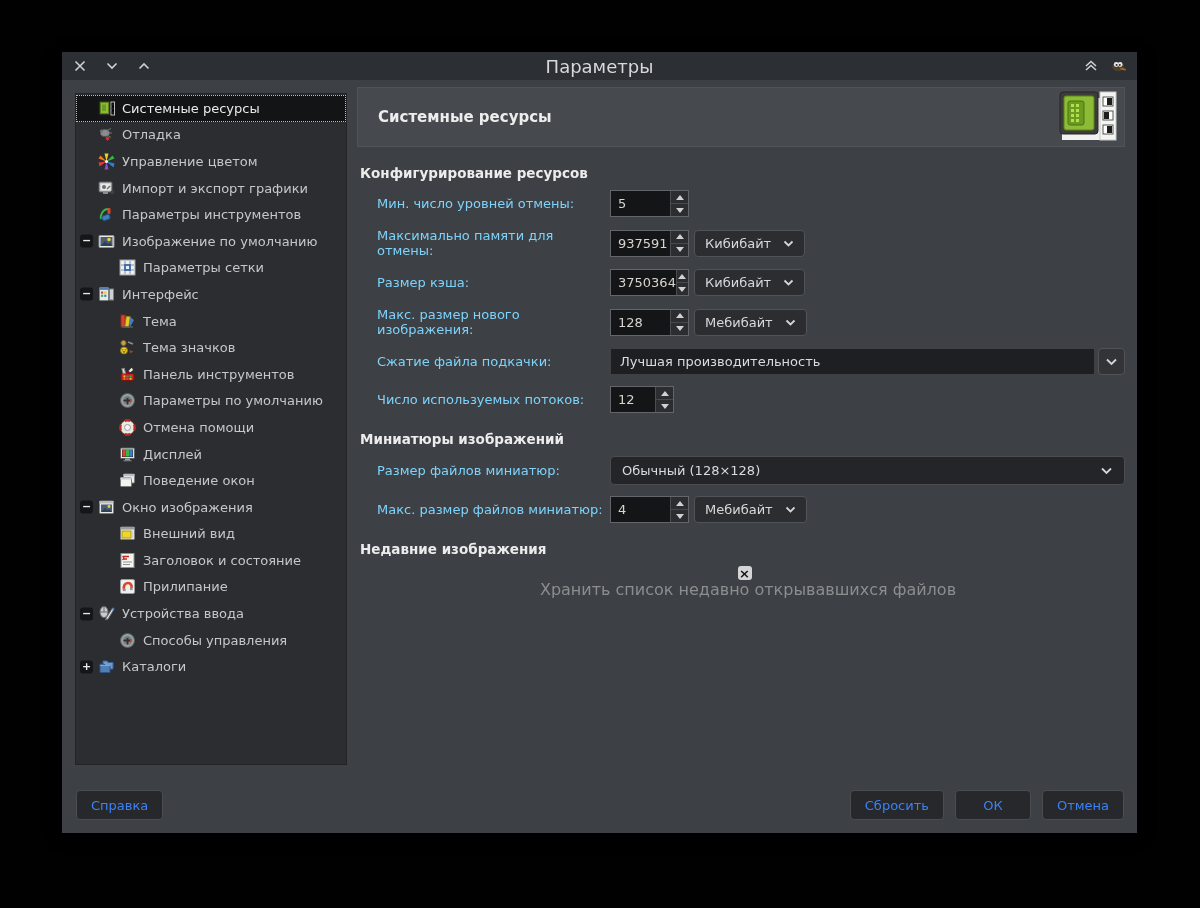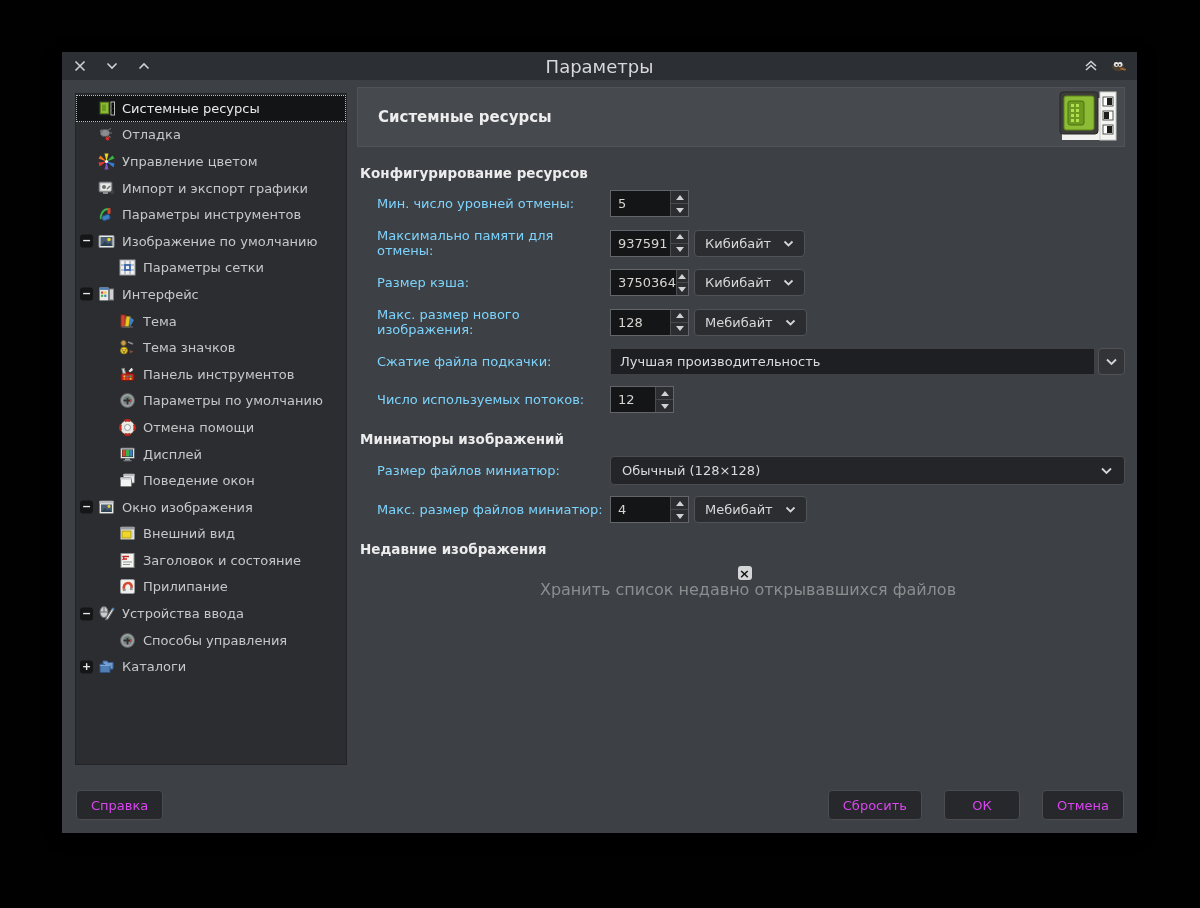"Справка" .btn { color: #d946ef -> #3b82f6 }
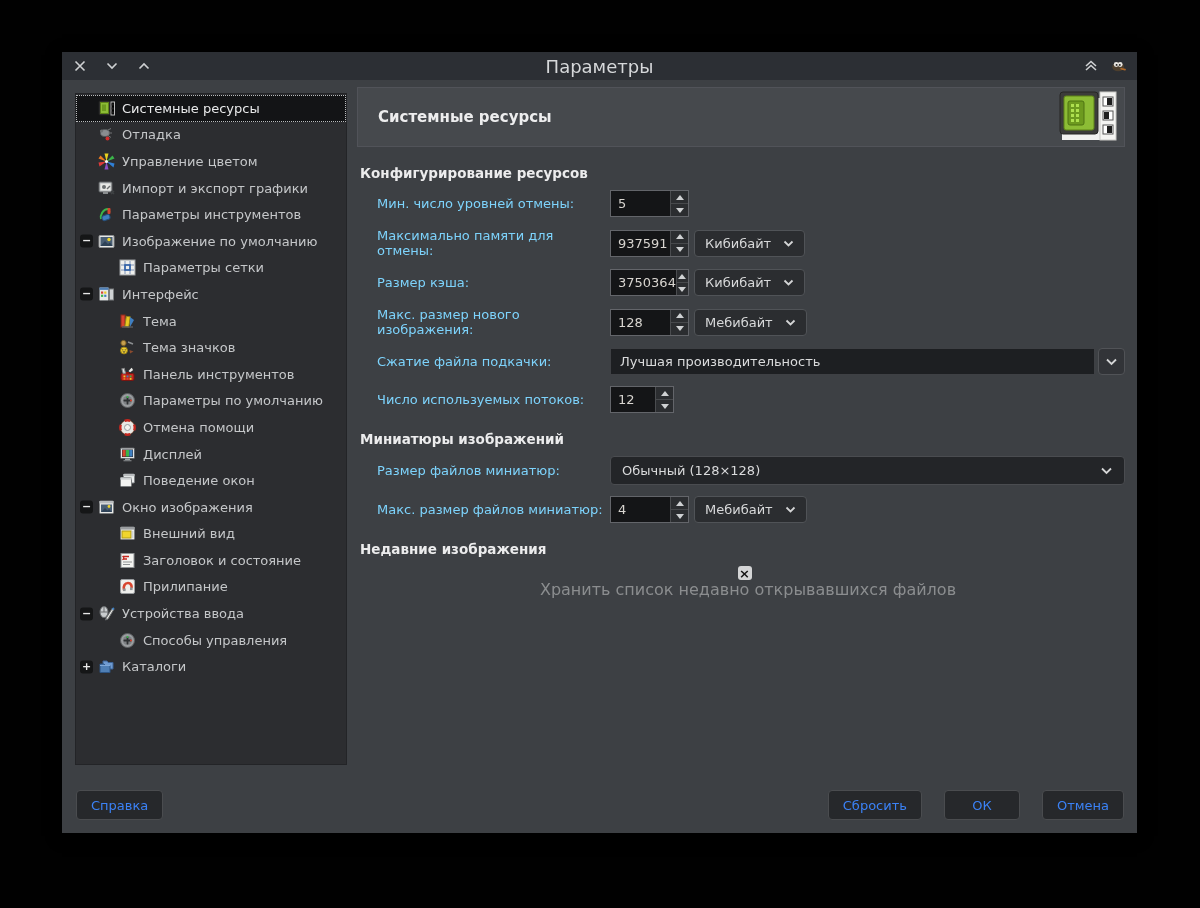"Сбросить" .btn-group { gap: 22px -> 11px }
